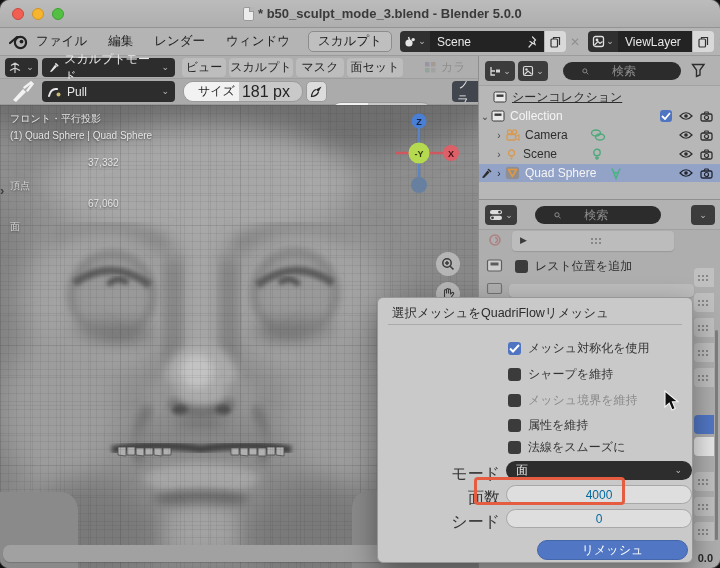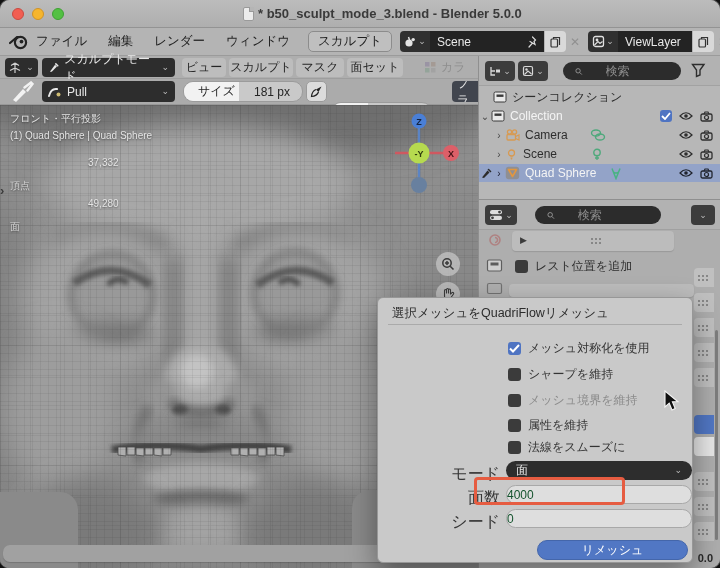"検索" .search { padding: 0 12px -> 0 19px }
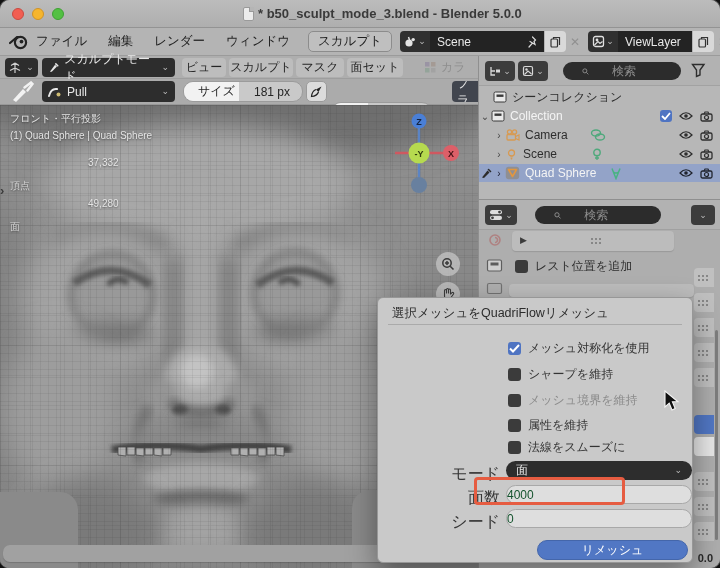"181 px" .slider .val { font-size: 12px -> 16px }
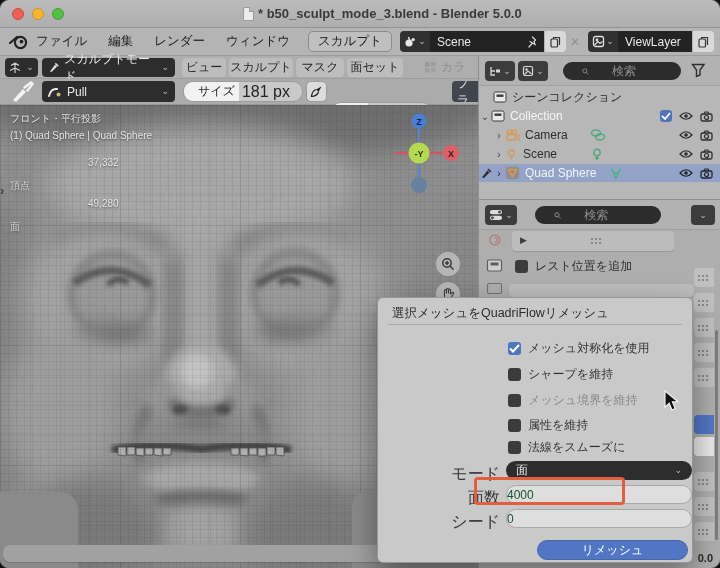"シーンコレクション" div.ol-row { text-decoration: none -> underline }
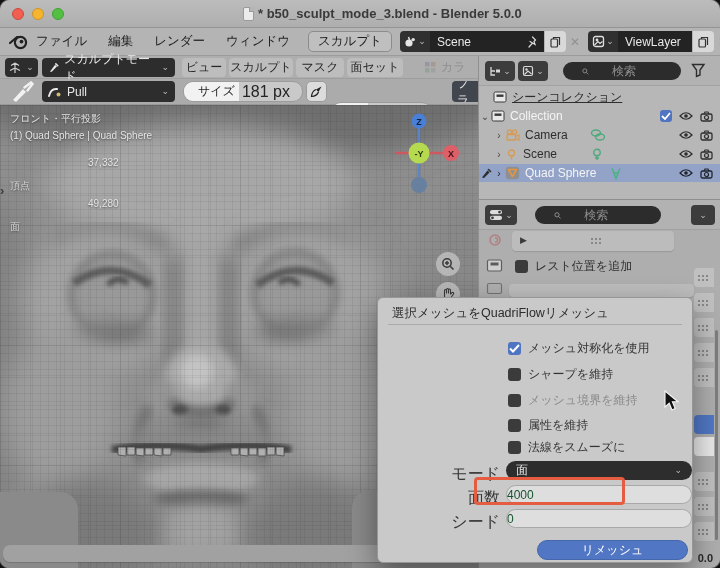"49,280" span { text: 49,280 -> 67,060 }
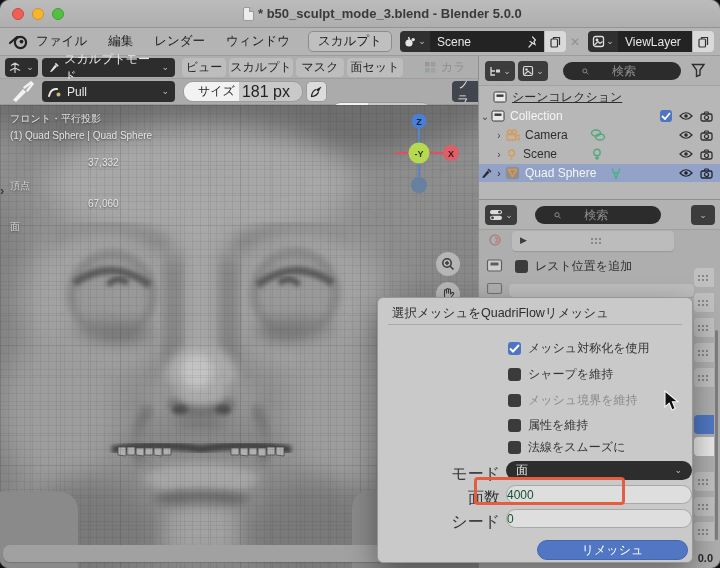"4000" .dlg-field { color: #14532d -> #0369a1; justify-content: flex-start -> center }
